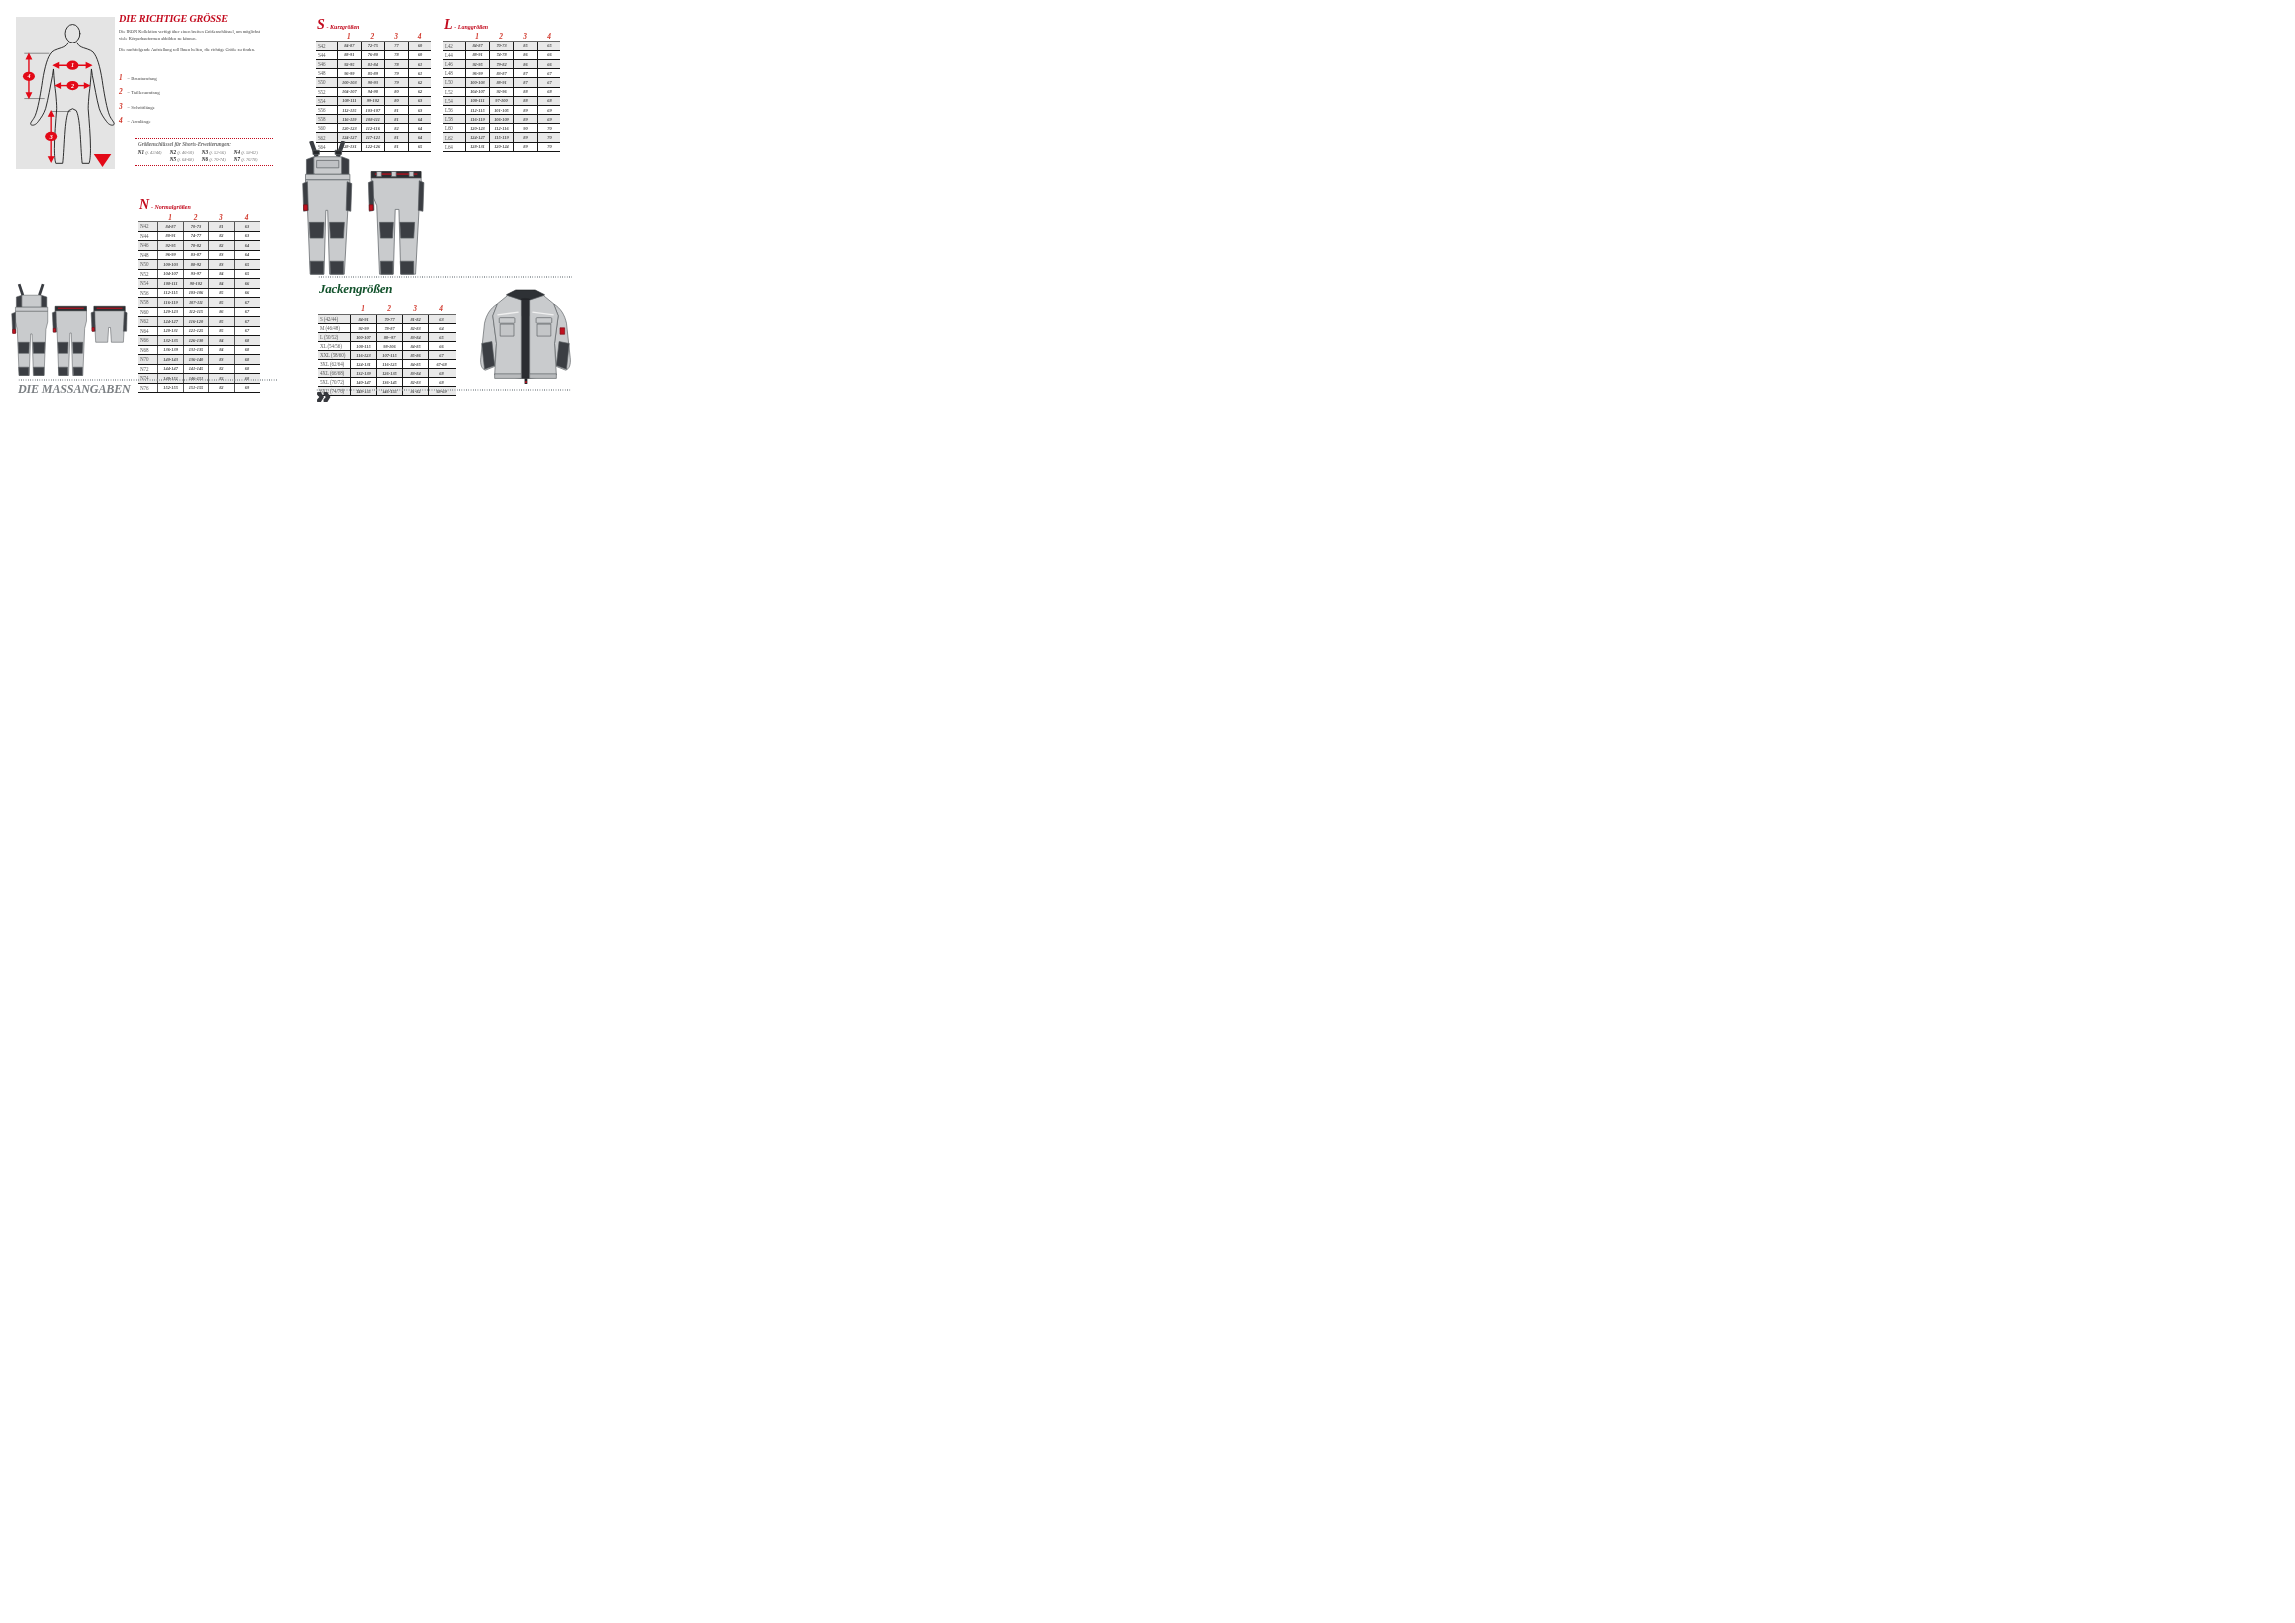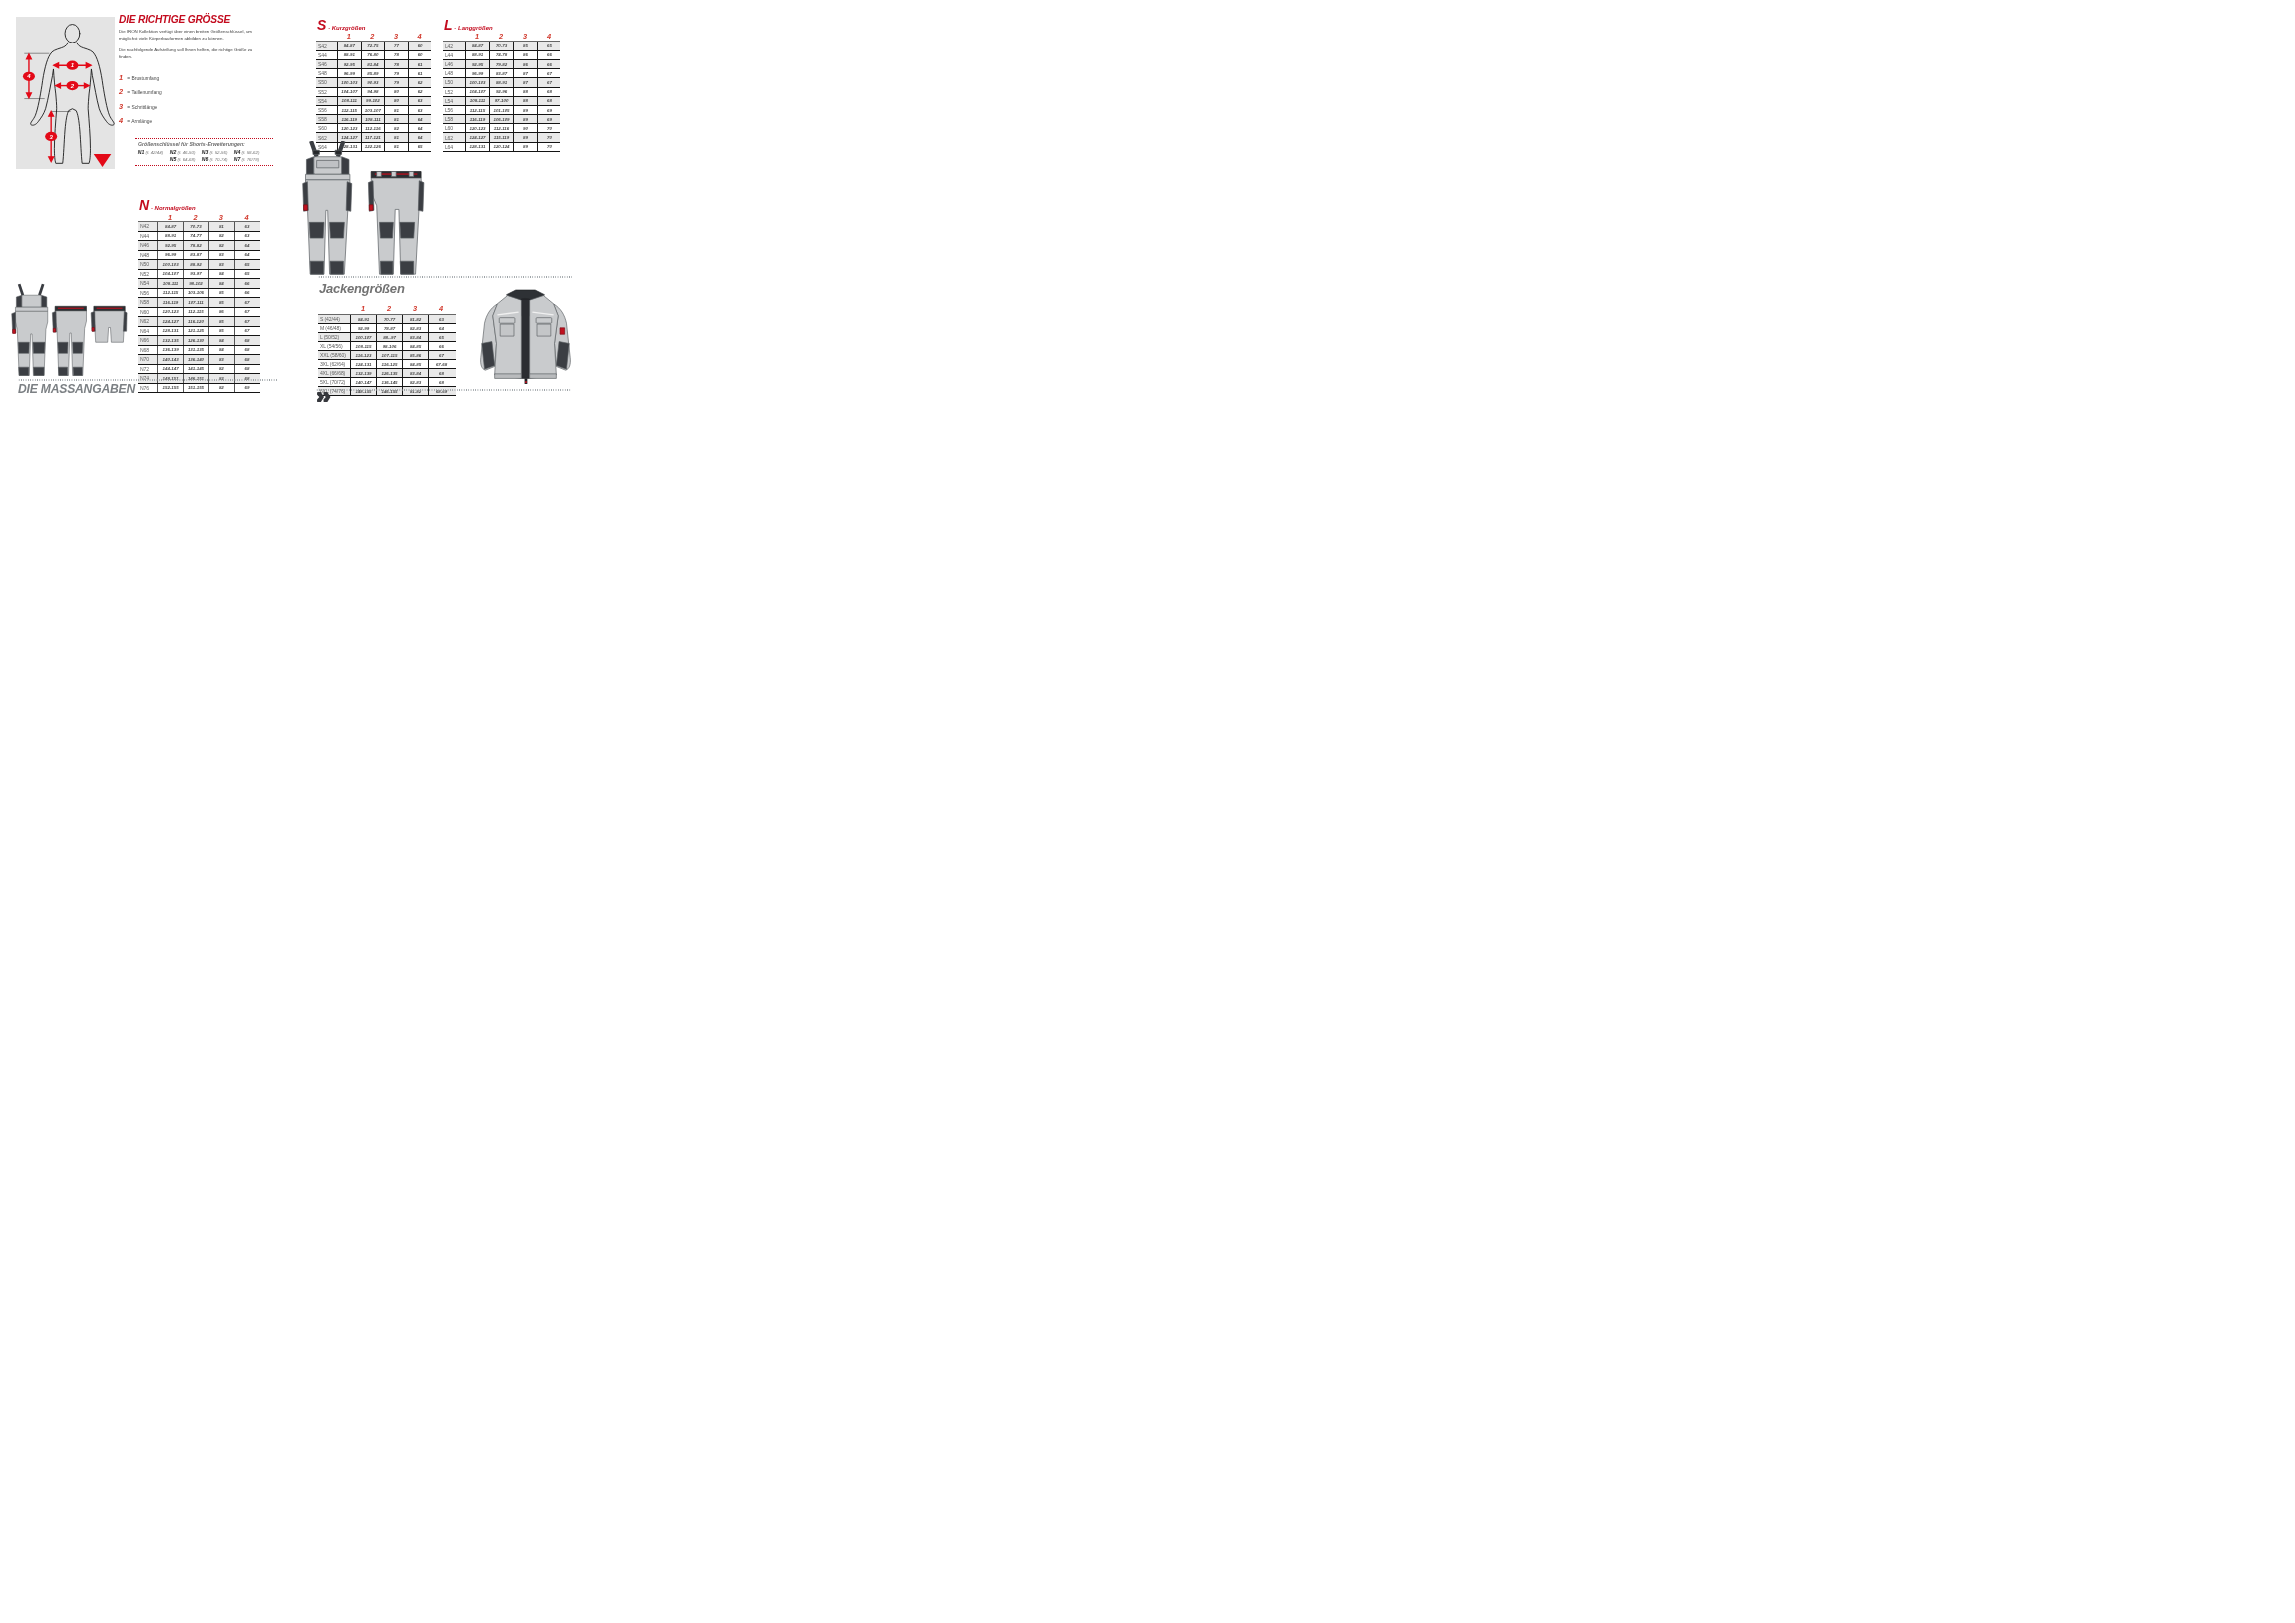"DIE RICHTIGE GRÖSSE" .page { font-family: Liberation Sans, sans-serif -> Liberation Serif, serif }
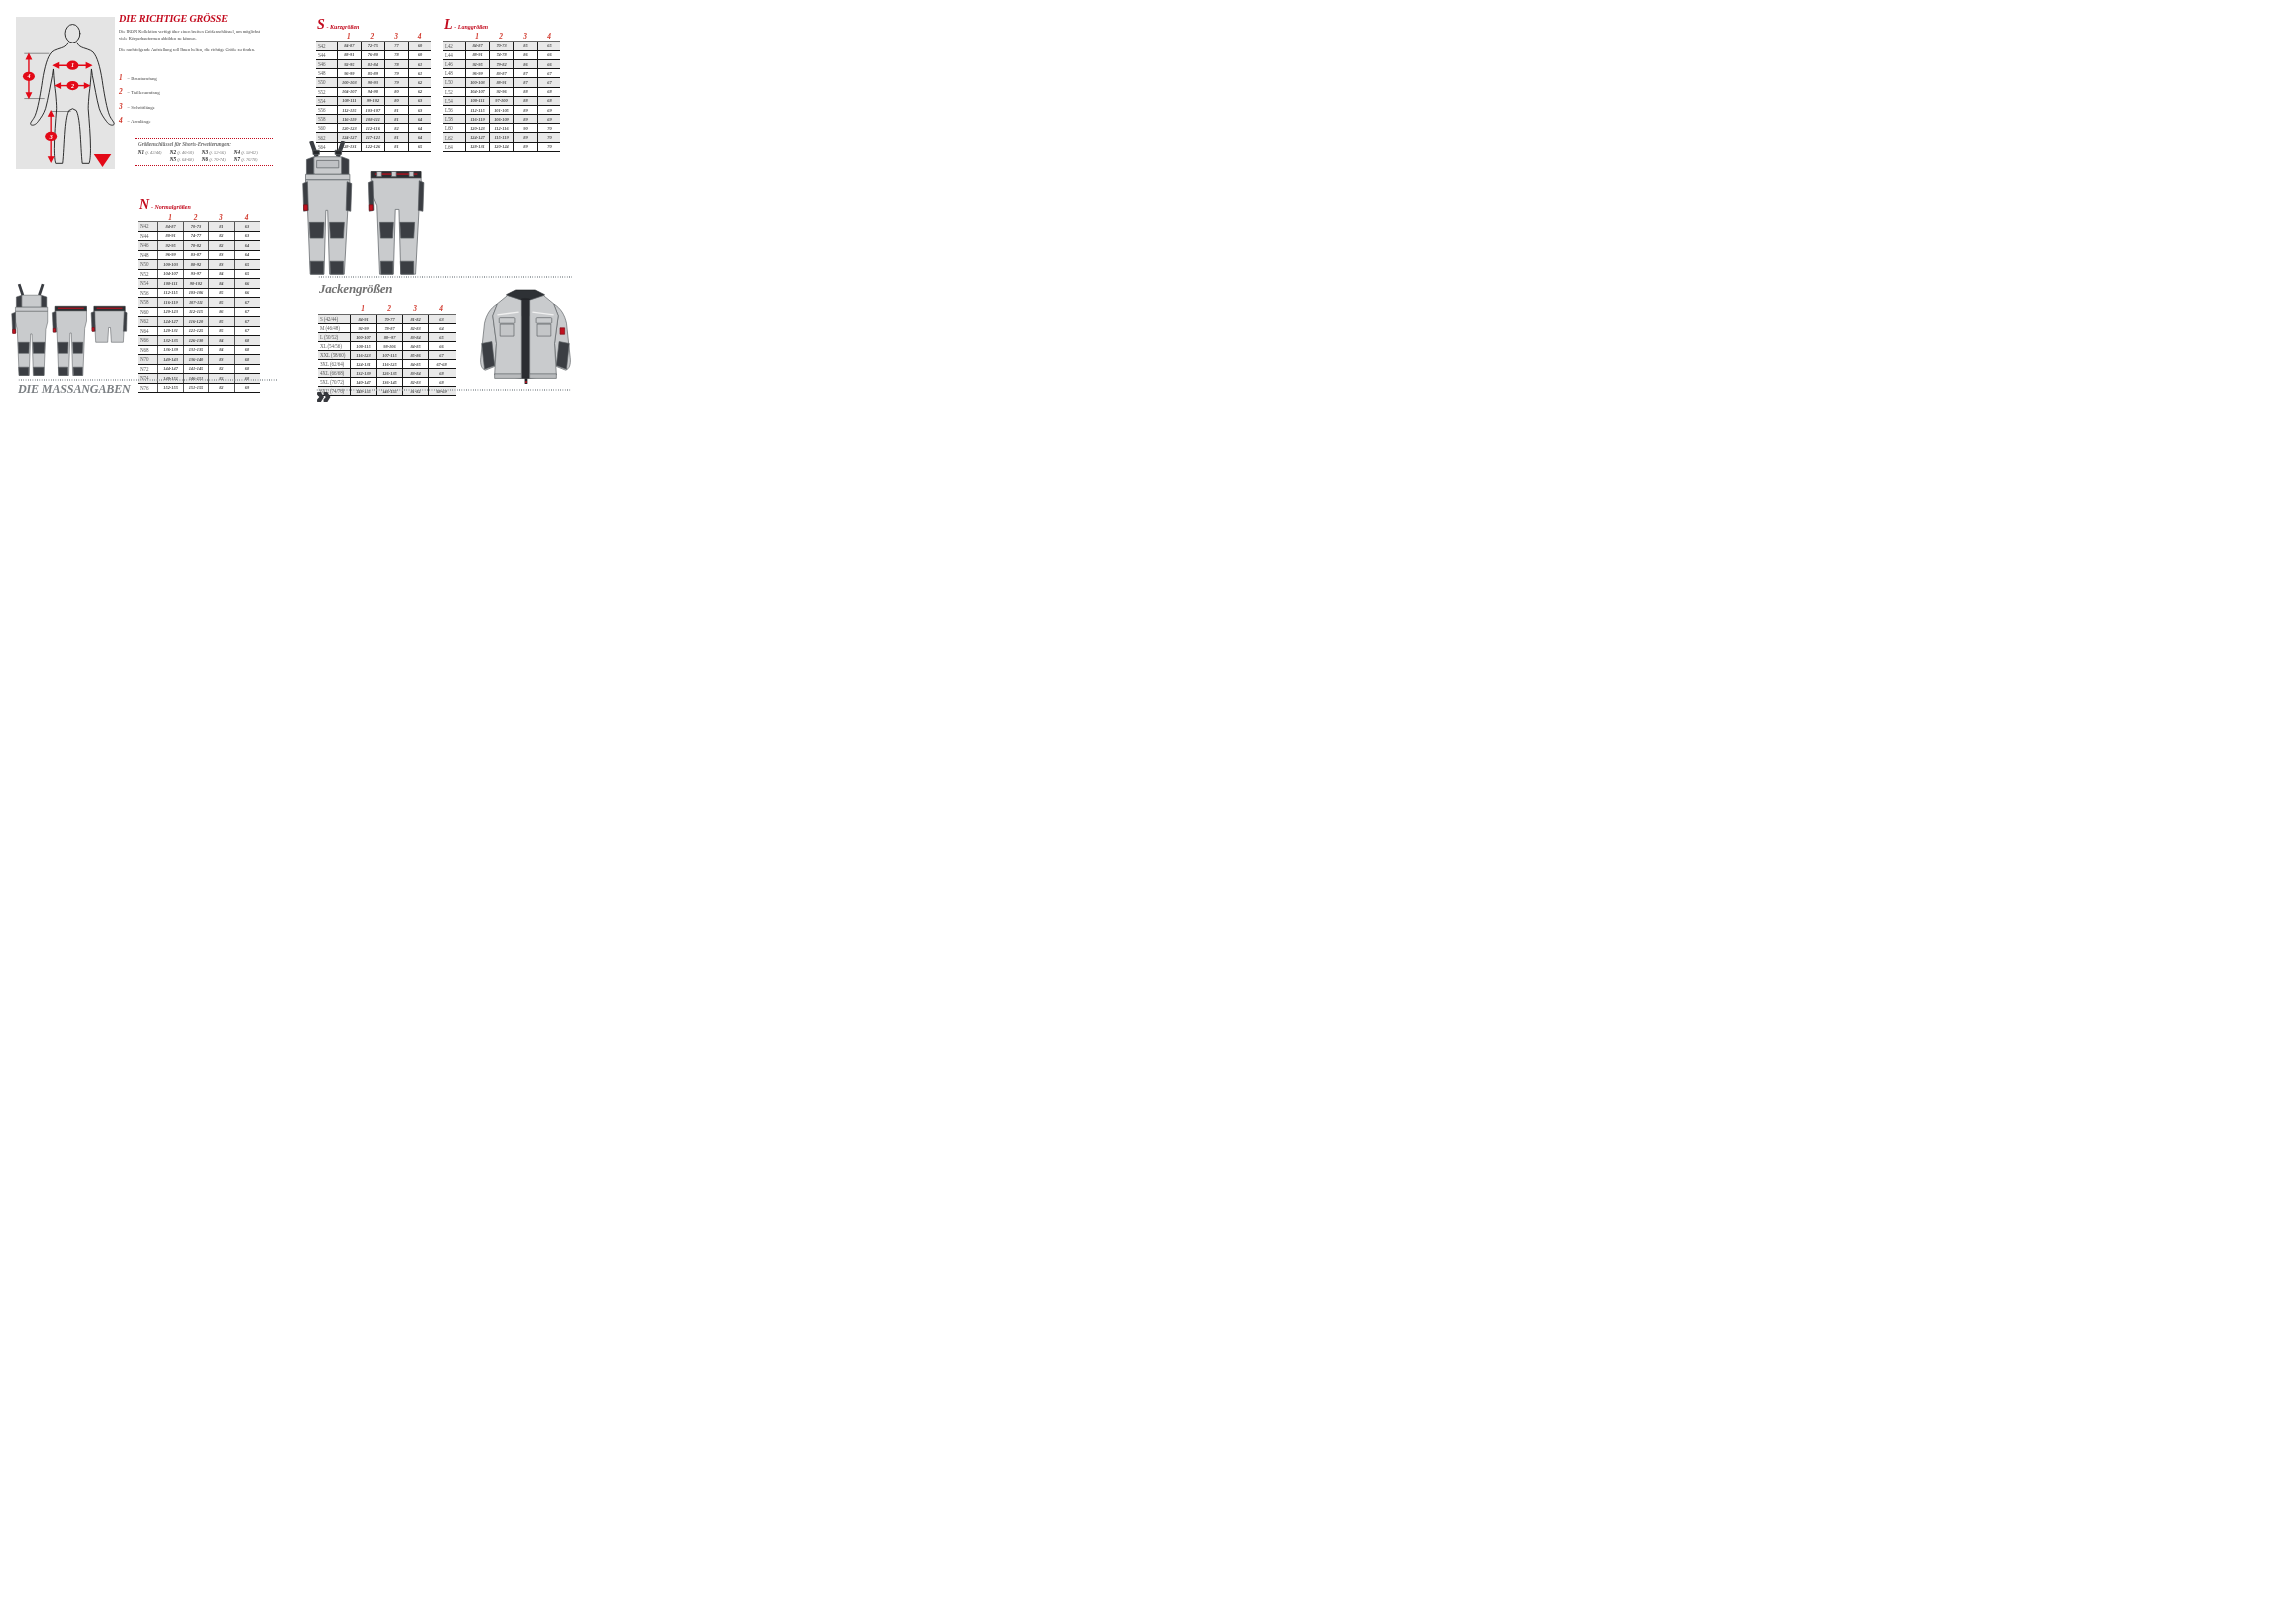"Jackengrößen" .jackets-title { color: #737373 -> #14532d }
